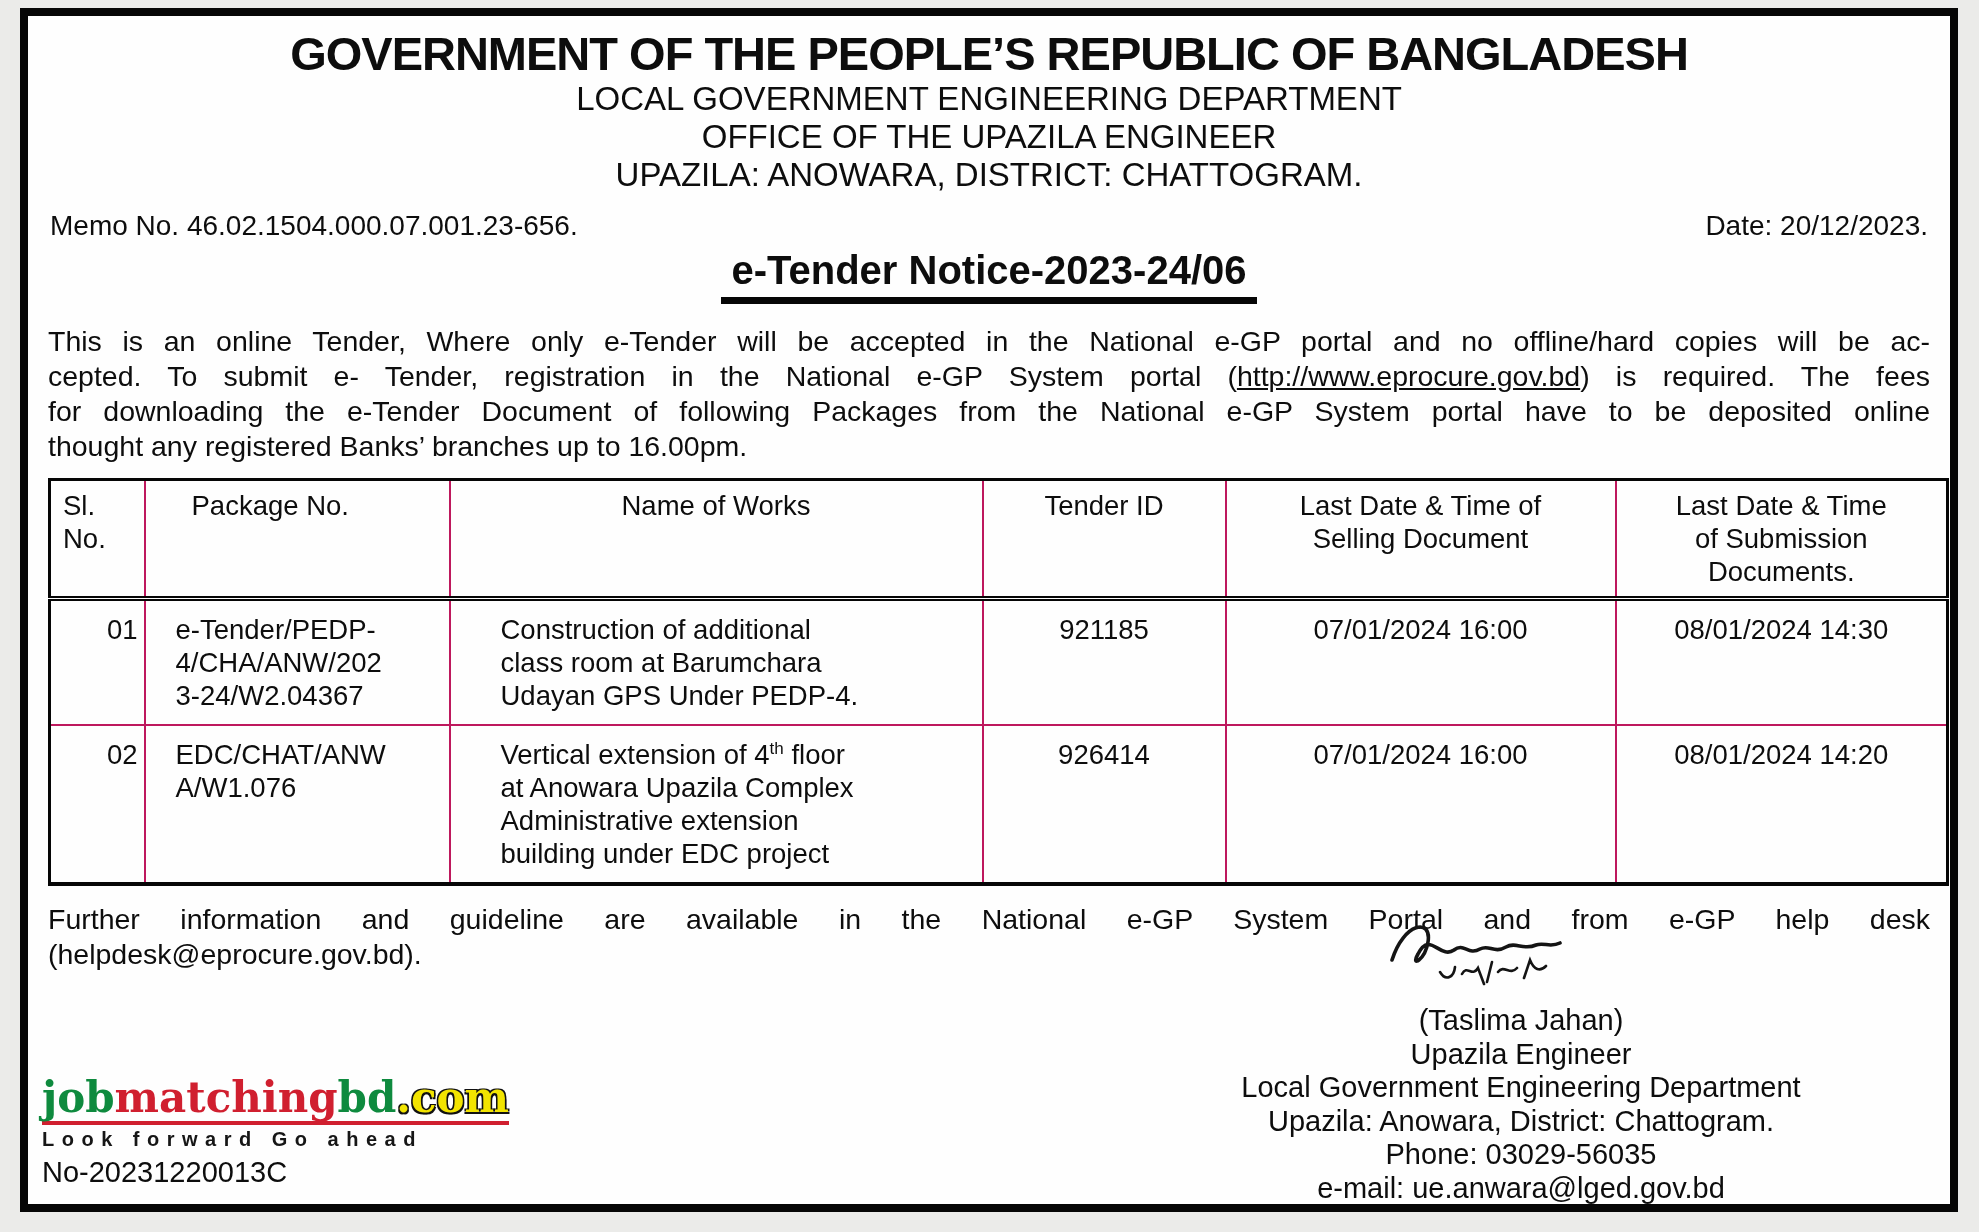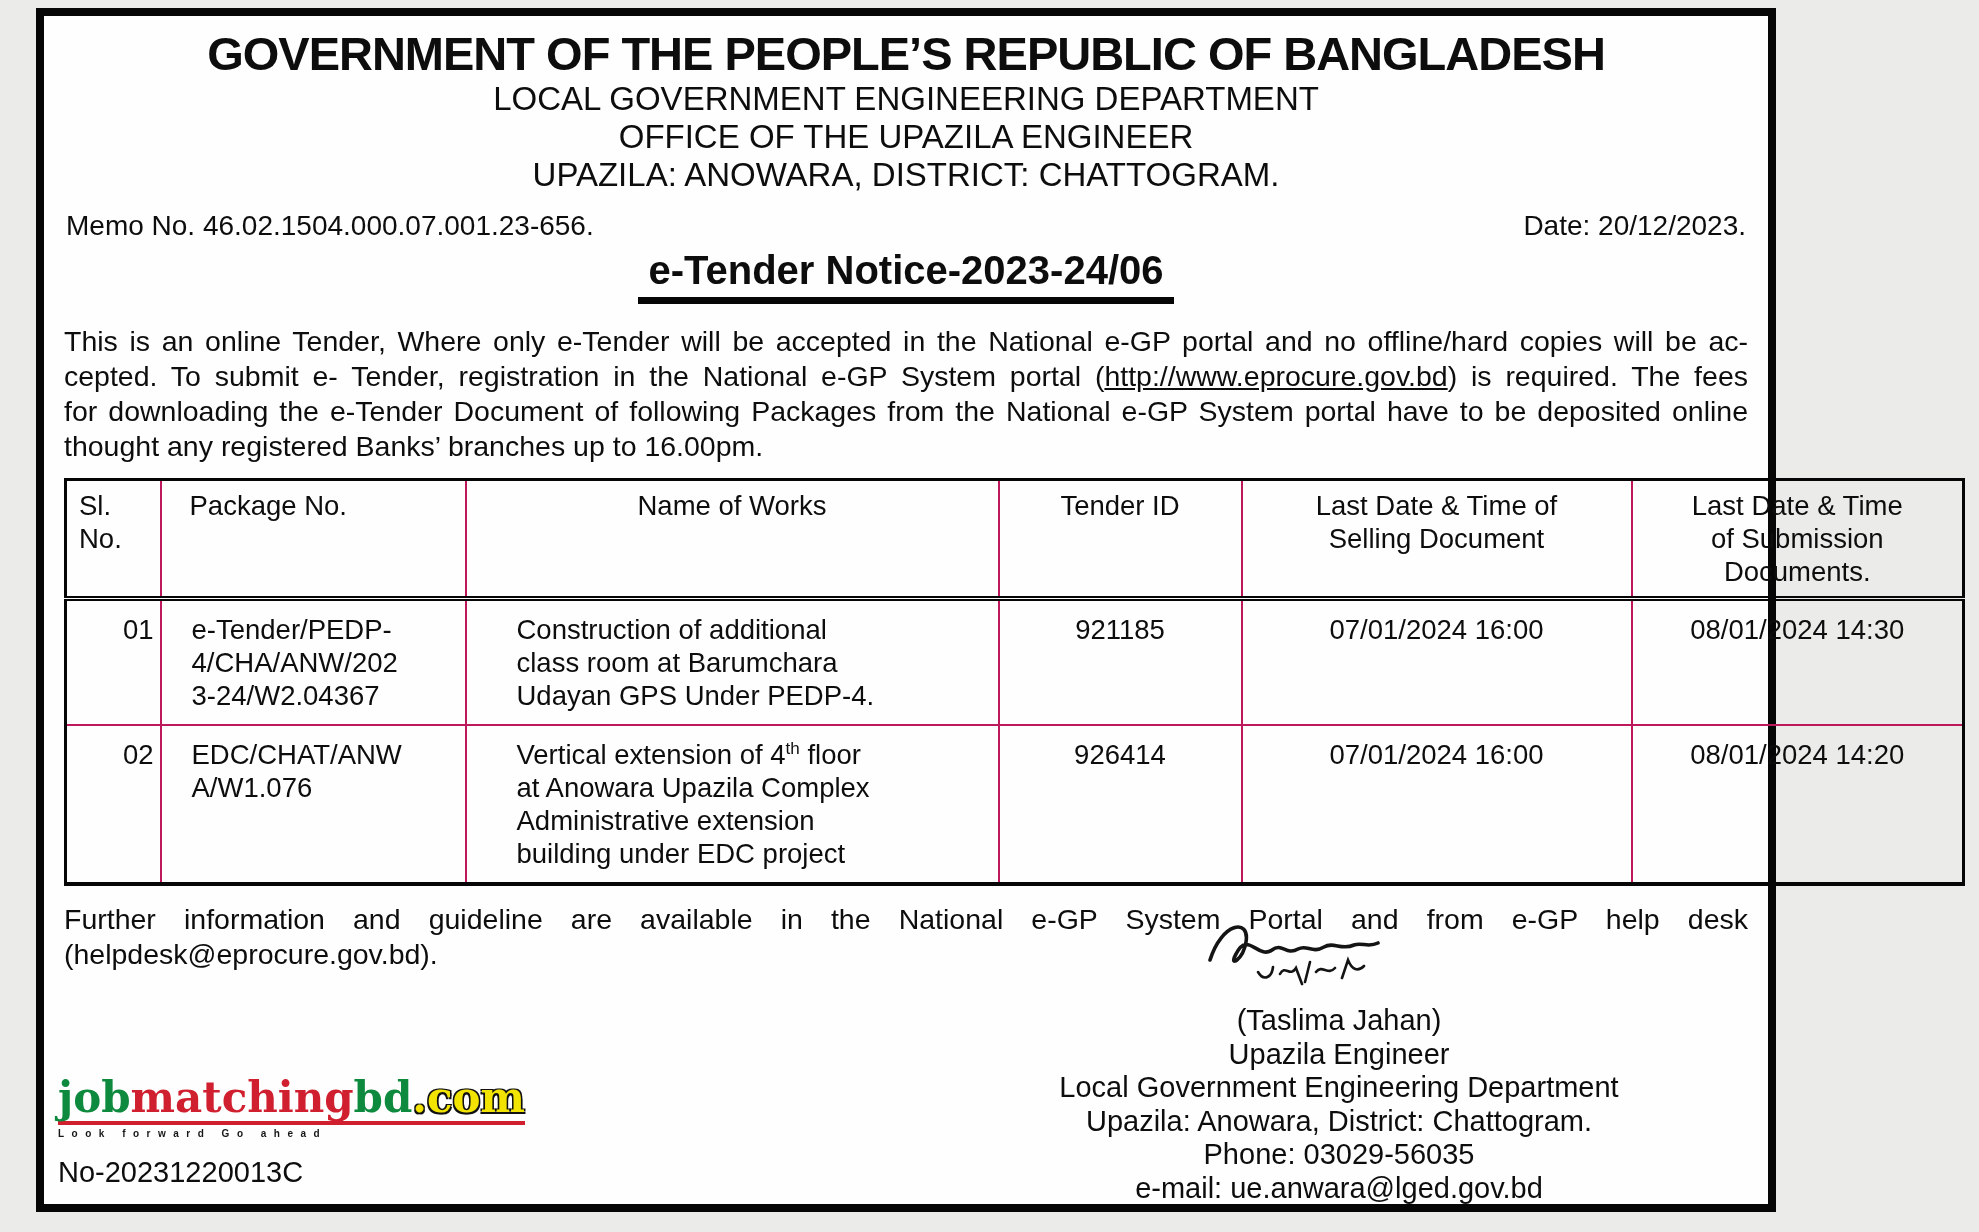"GOVERNMENT OF THE PEOPLE’S REPUBLIC" .page { margin: 8px 0 0 36px -> 8px 0 0 20px; width: 1740px -> 1938px }
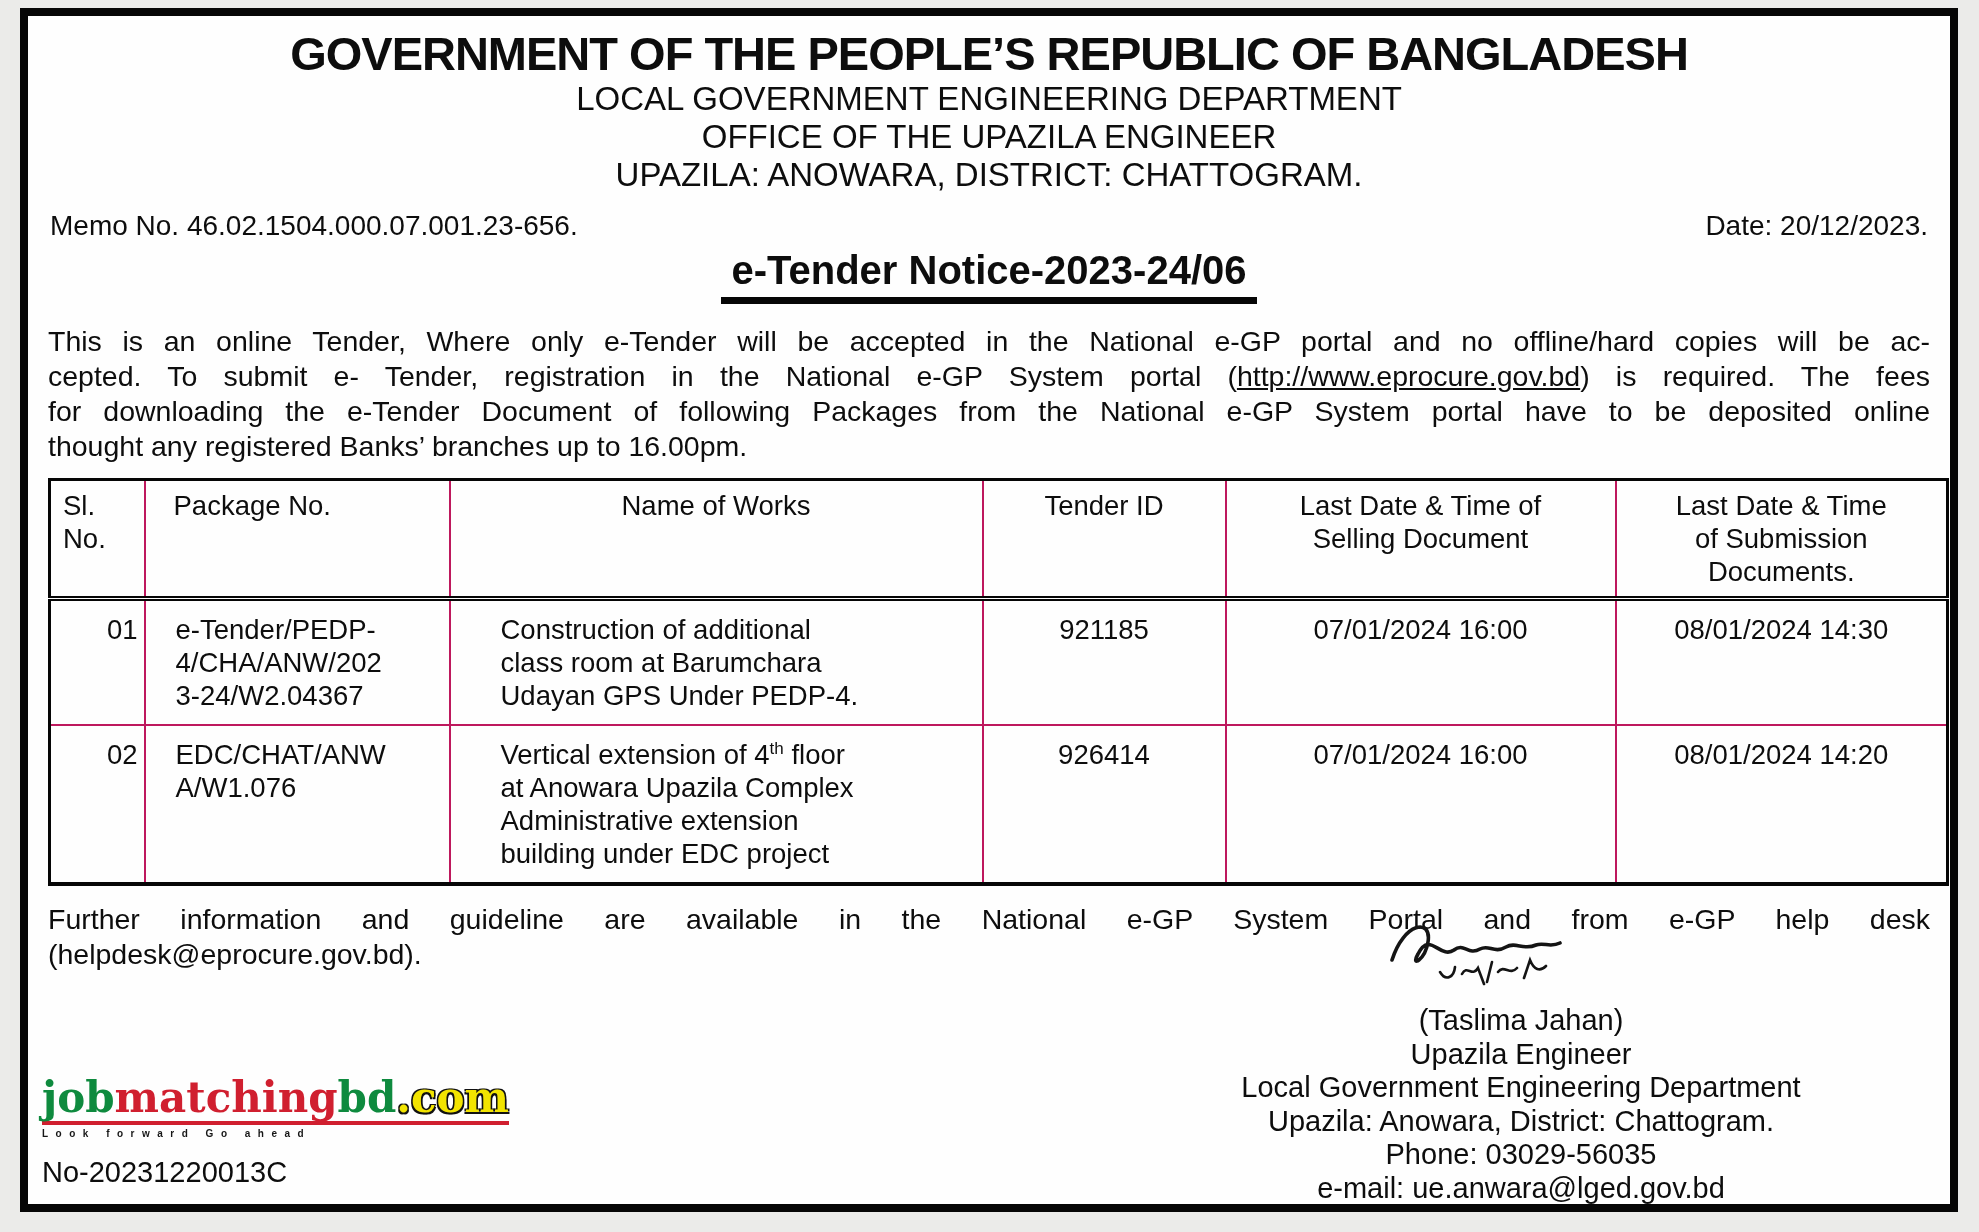"Package No." th.h-pkg { padding: 8px 28px -> 8px 46px }
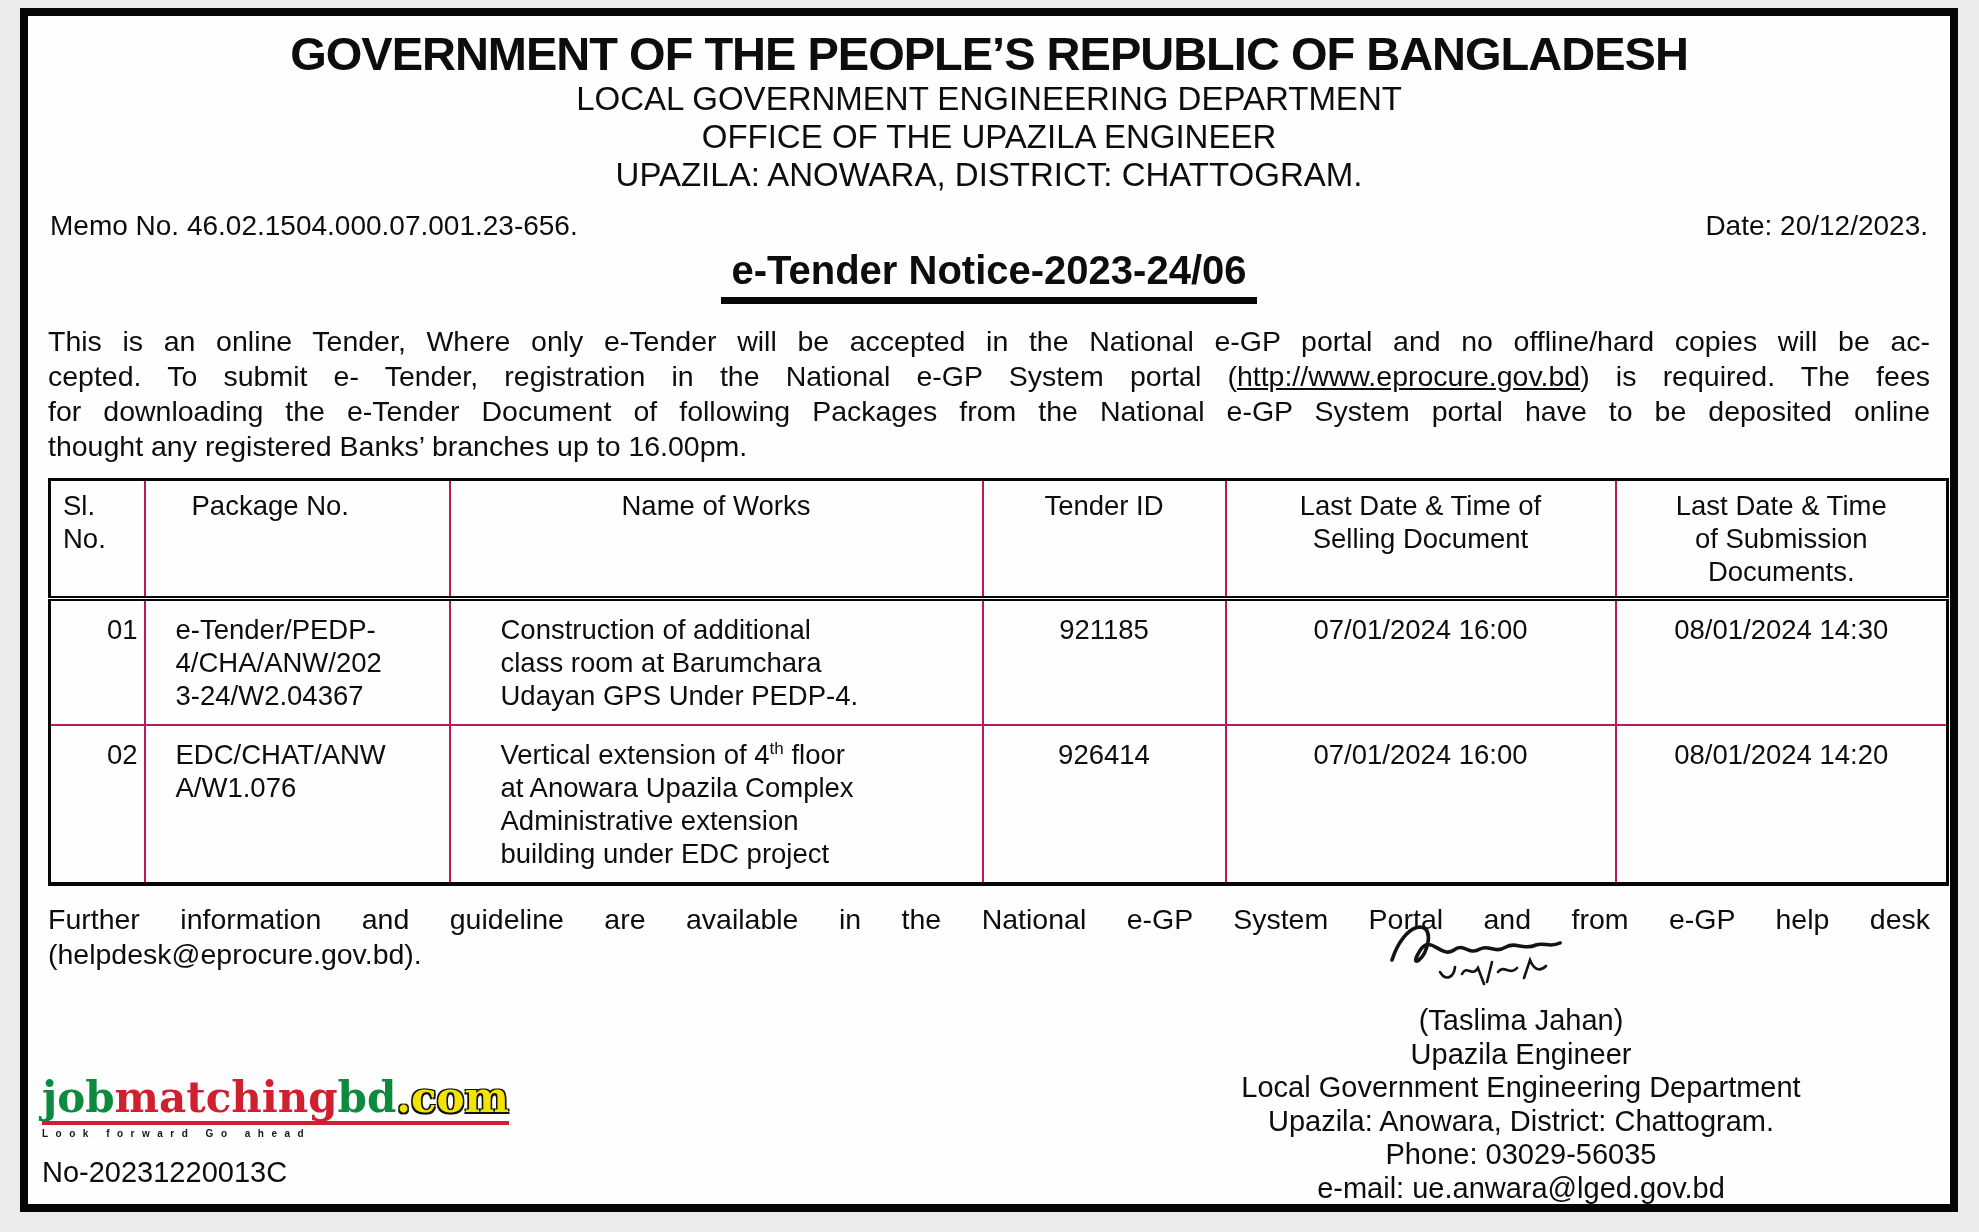"Look forward Go ahead" .stamp-tagline { font-size: 10px -> 20px }
